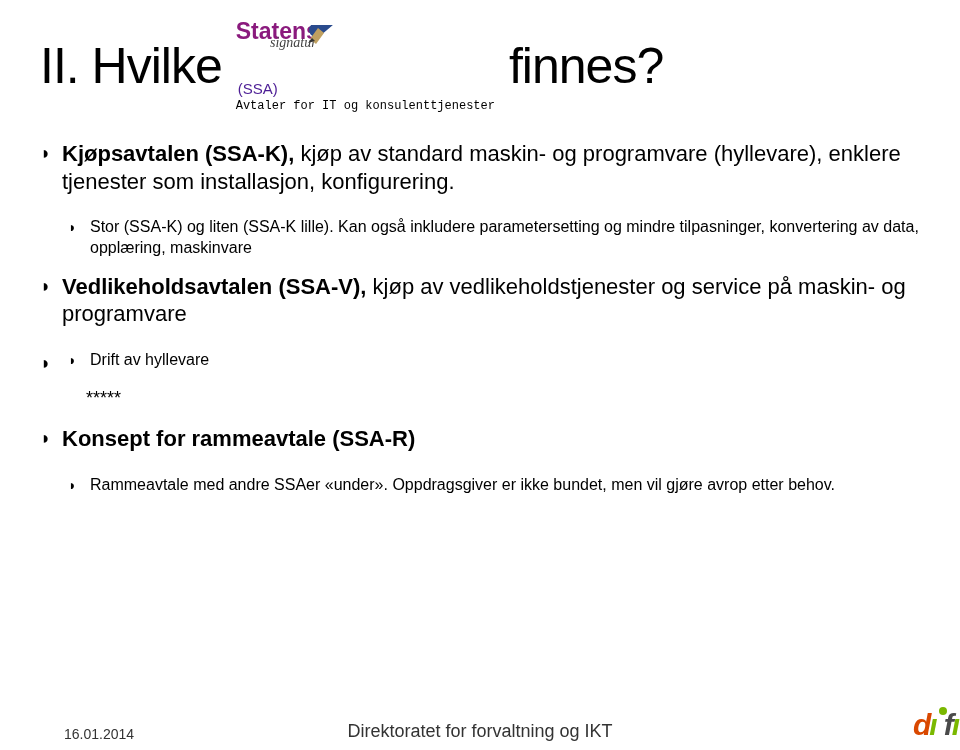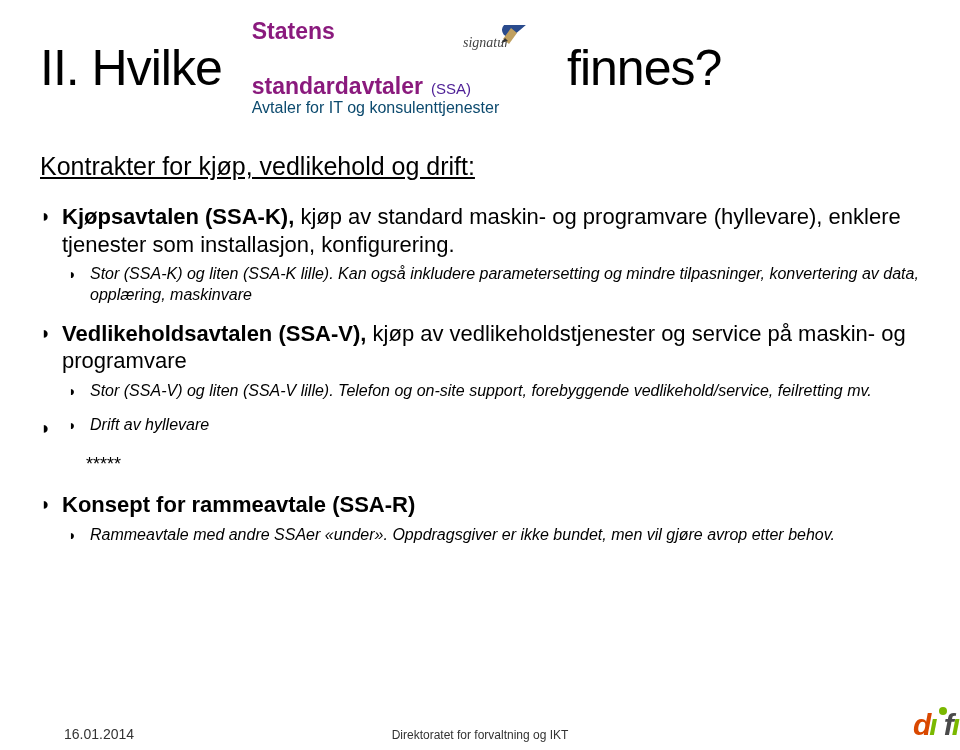"II. Hvilke" .title-row { gap: 24px -> 8px; margin-bottom: 36px -> 28px }
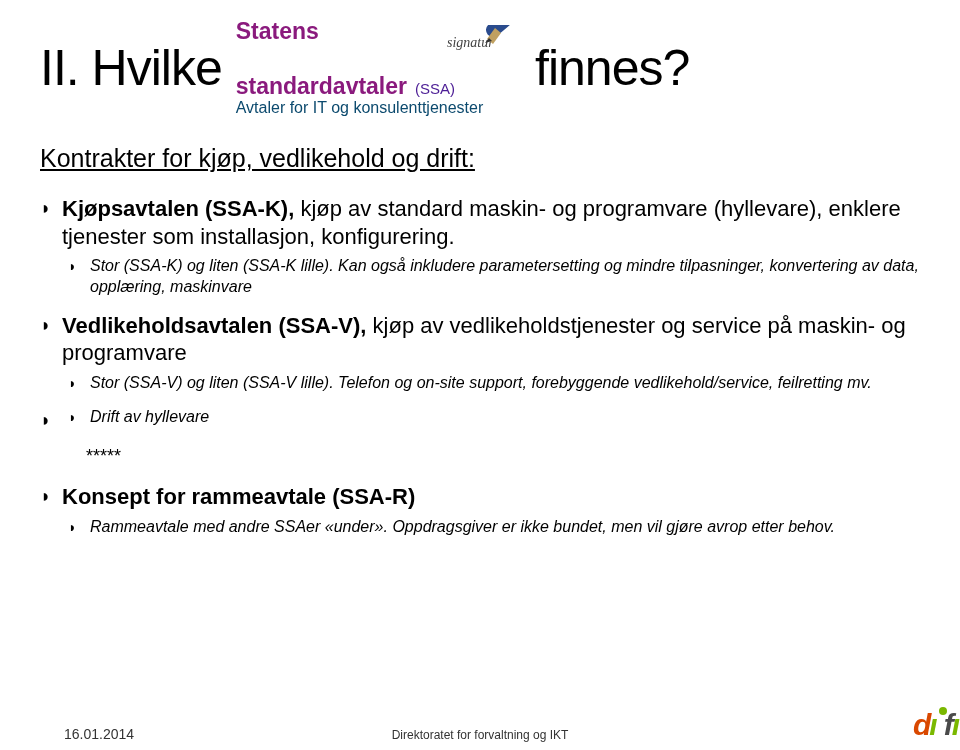"standardavtaler" span.logo-mid { html: <span>standardavtaler</span> -> none }
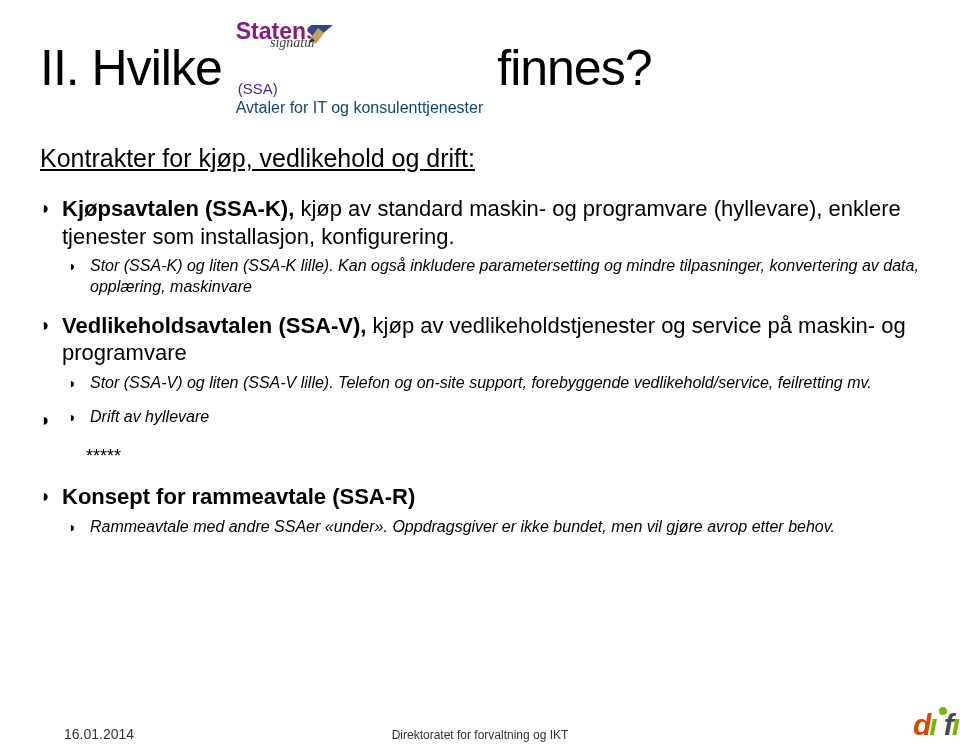"Avtaler for IT og konsulenttjenester" .logo-sub { color: #0c4a6e -> #000000; font-family: none -> Liberation Mono, monospace; font-size: 16px -> 12px }
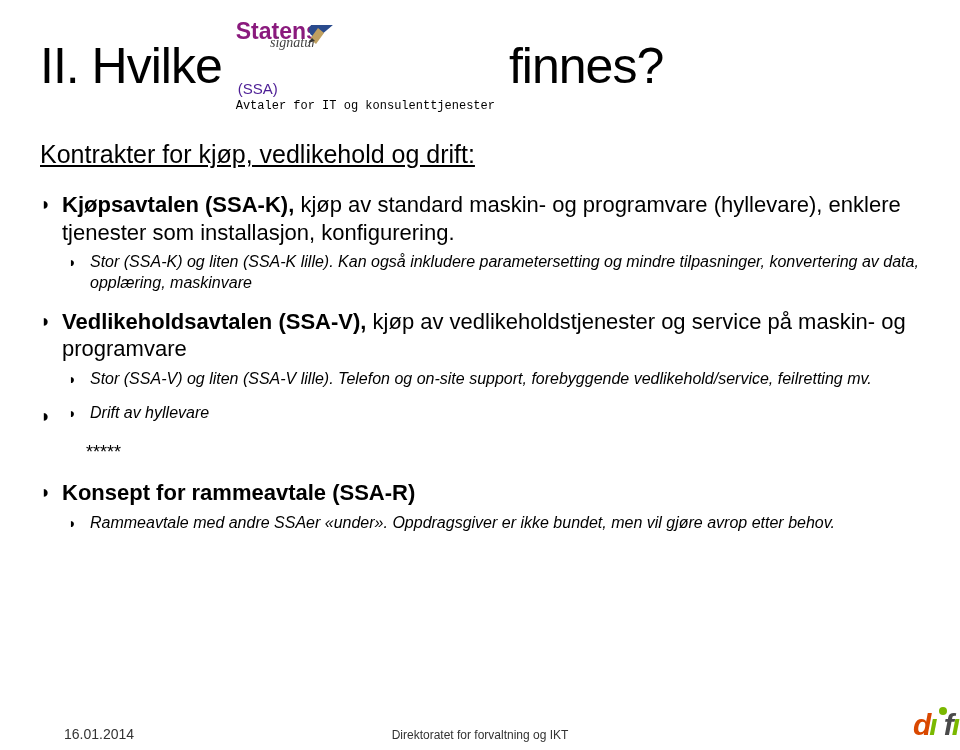"Kontrakter for kjøp, vedlikehold og" div.subheading { html: <div>Kontrakter for kjøp, vedlikehold og drift:</div> -> none }
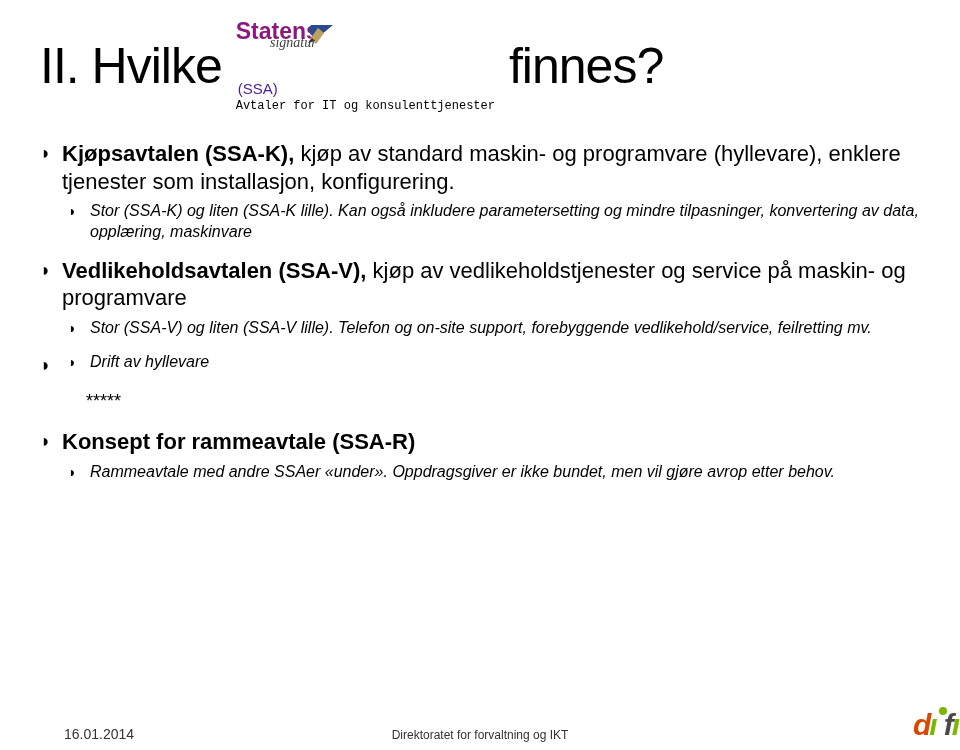"Stor (SSA-K) og liten (SSA-K" ul.sub { font-style: italic -> none; margin-top: 6px -> 22px }
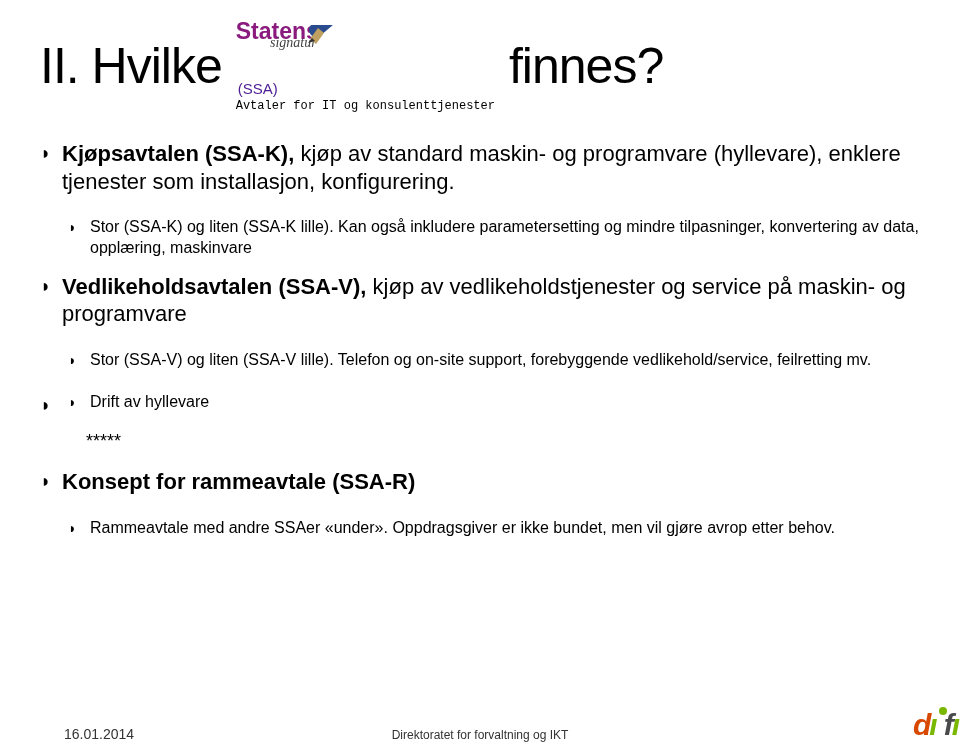"Stor (SSA-V) og liten (SSA-V" ul.sub { html: <ul> <li>Stor (SSA-V) og liten (SSA-V lille). Telefon og on-site support, forebyggende vedlikehold/service, feilretting mv.</li> </ul> -> none }
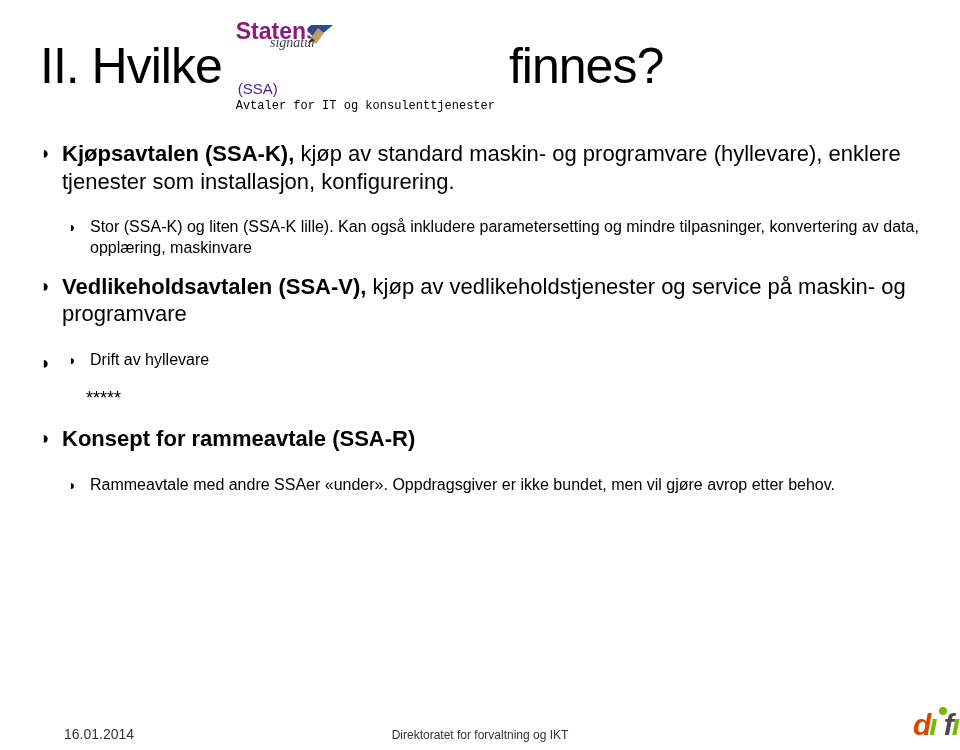"Direktoratet for forvaltning og IKT" .footer-center { font-size: 12px -> 18px }
